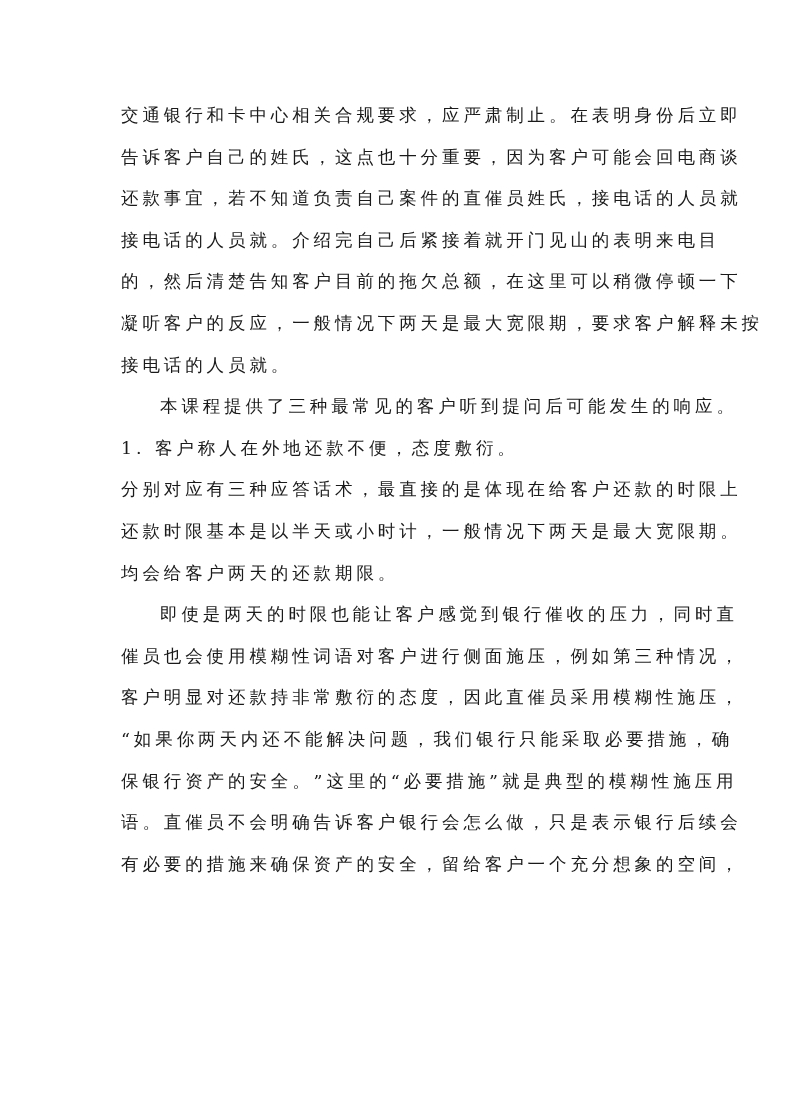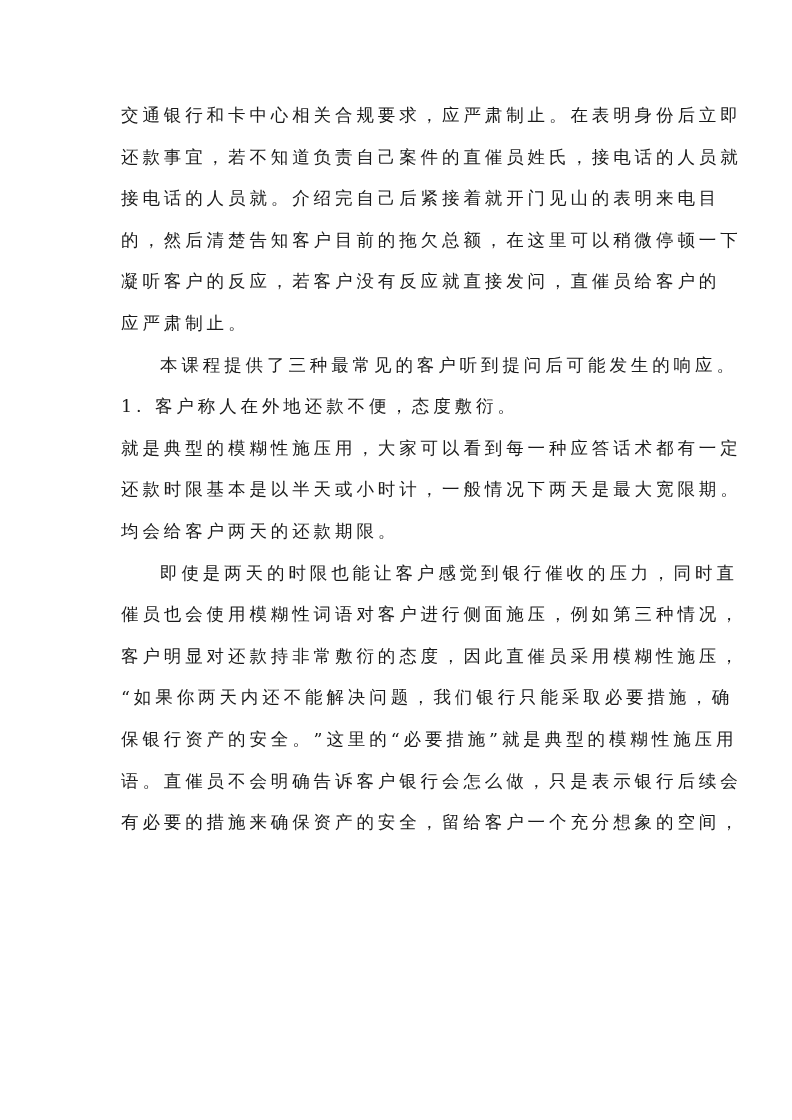"告诉客户自己的姓氏，这点也十分重要，因为客户可能会回电商谈" div.line { html: none -> <div>告诉客户自己的姓氏，这点也十分重要，因为客户可能会回电商谈</div> }
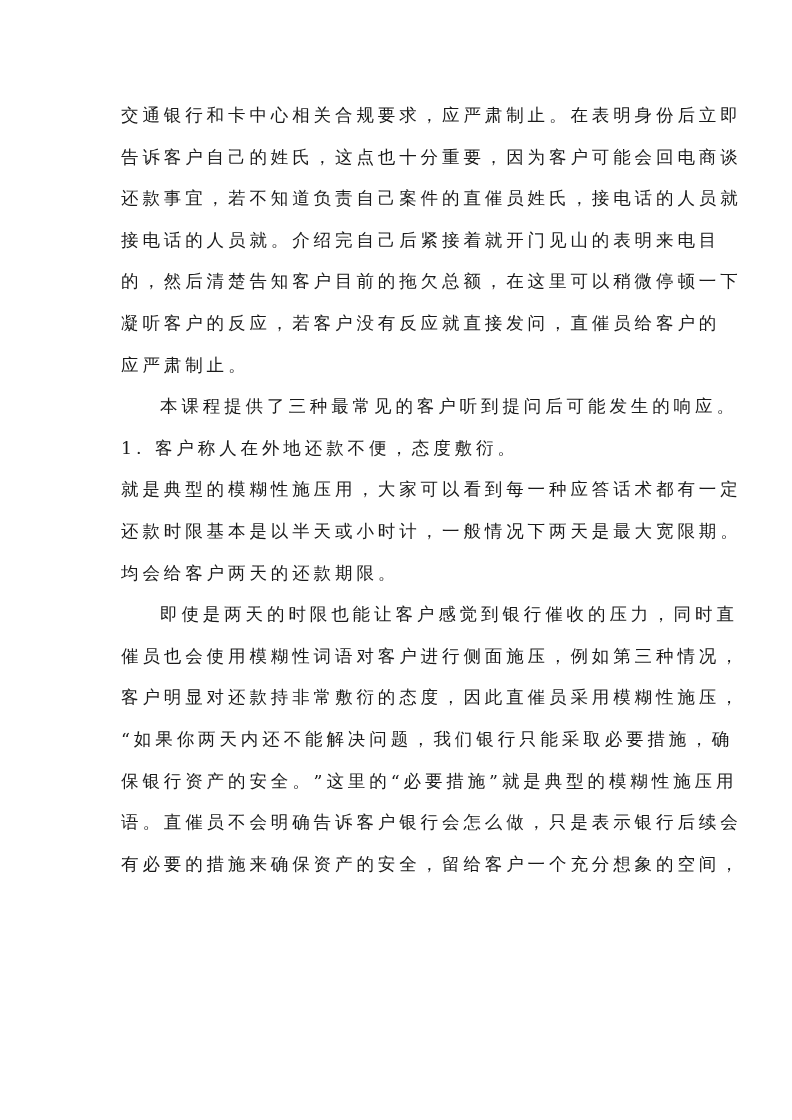"凝听客户的反应，若客户没有反应就直接发问，直催员给客户的" div.line { text: 若客户没有反应就直接发问，直催员给客户的 -> 一般情况下两天是最大宽限期，要求客户解释未按 }
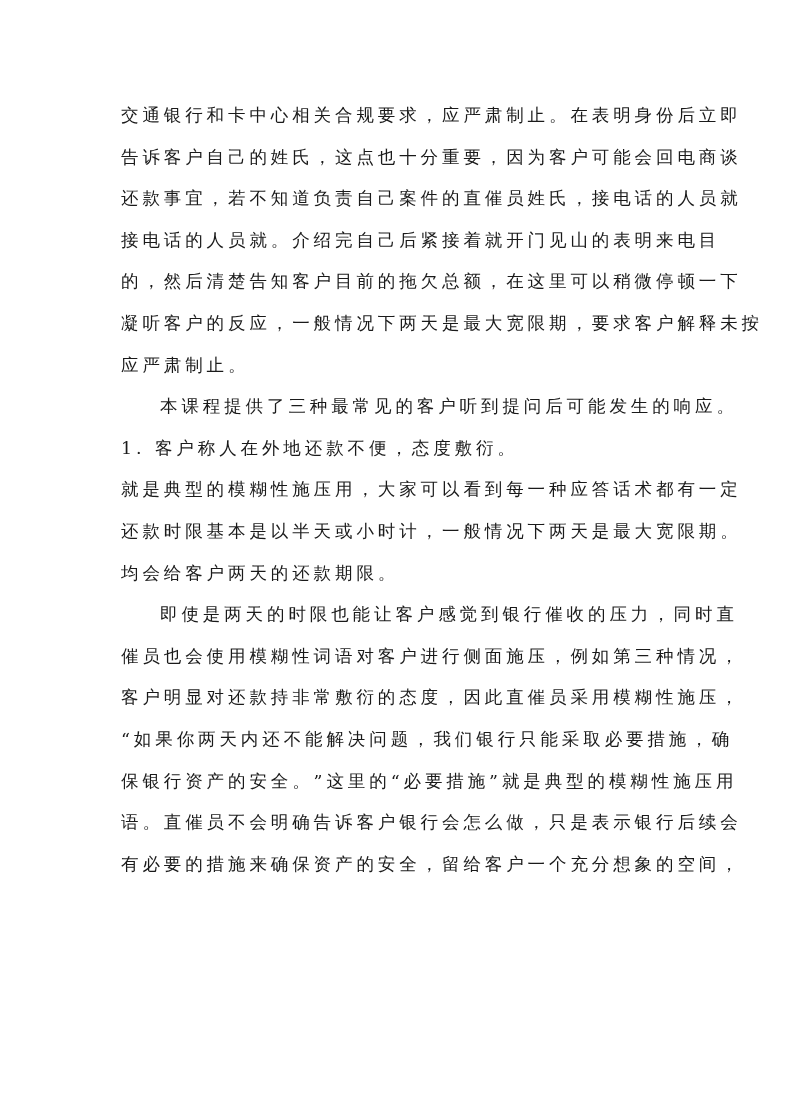"应严肃制止。" div.line { text: 应严肃制止 -> 接电话的人员就 }
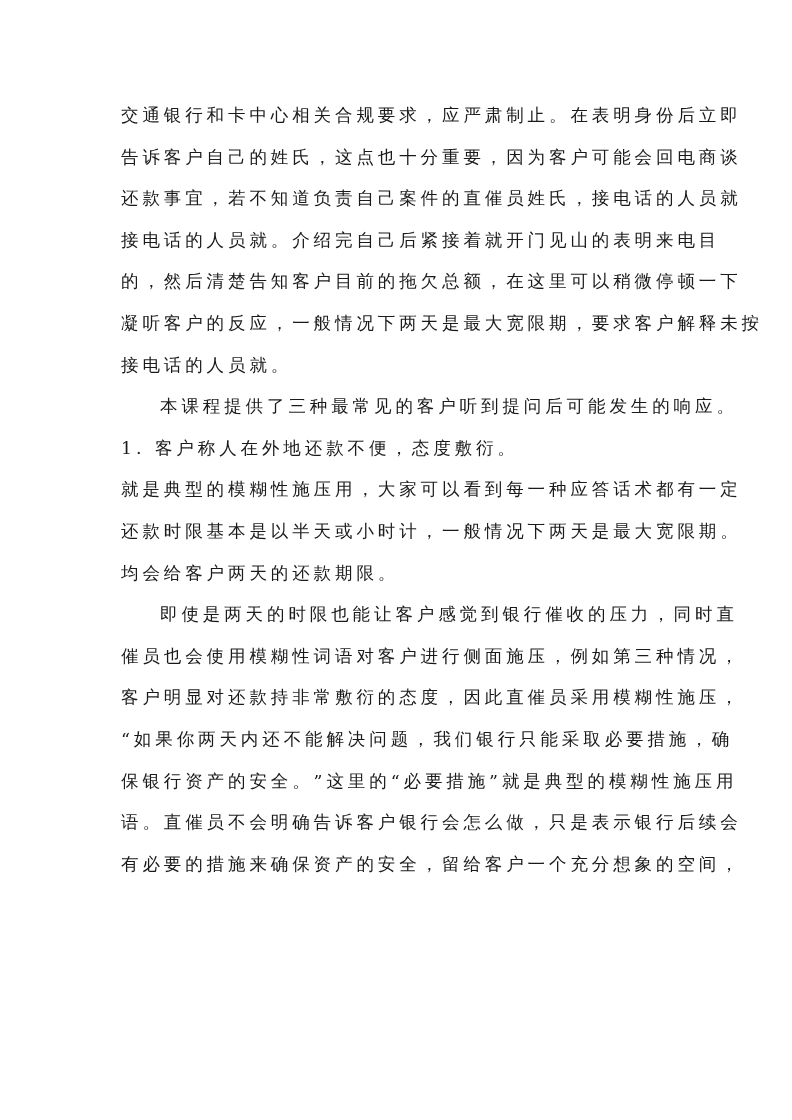"就是典型的模糊性施压用，大家可以看到每一种应答话术都有一定" div.line { text: 就是典型的模糊性施压用，大家可以看到每一种应答话术都有一定 -> 分别对应有三种应答话术，最直接的是体现在给客户还款的时限上 }
